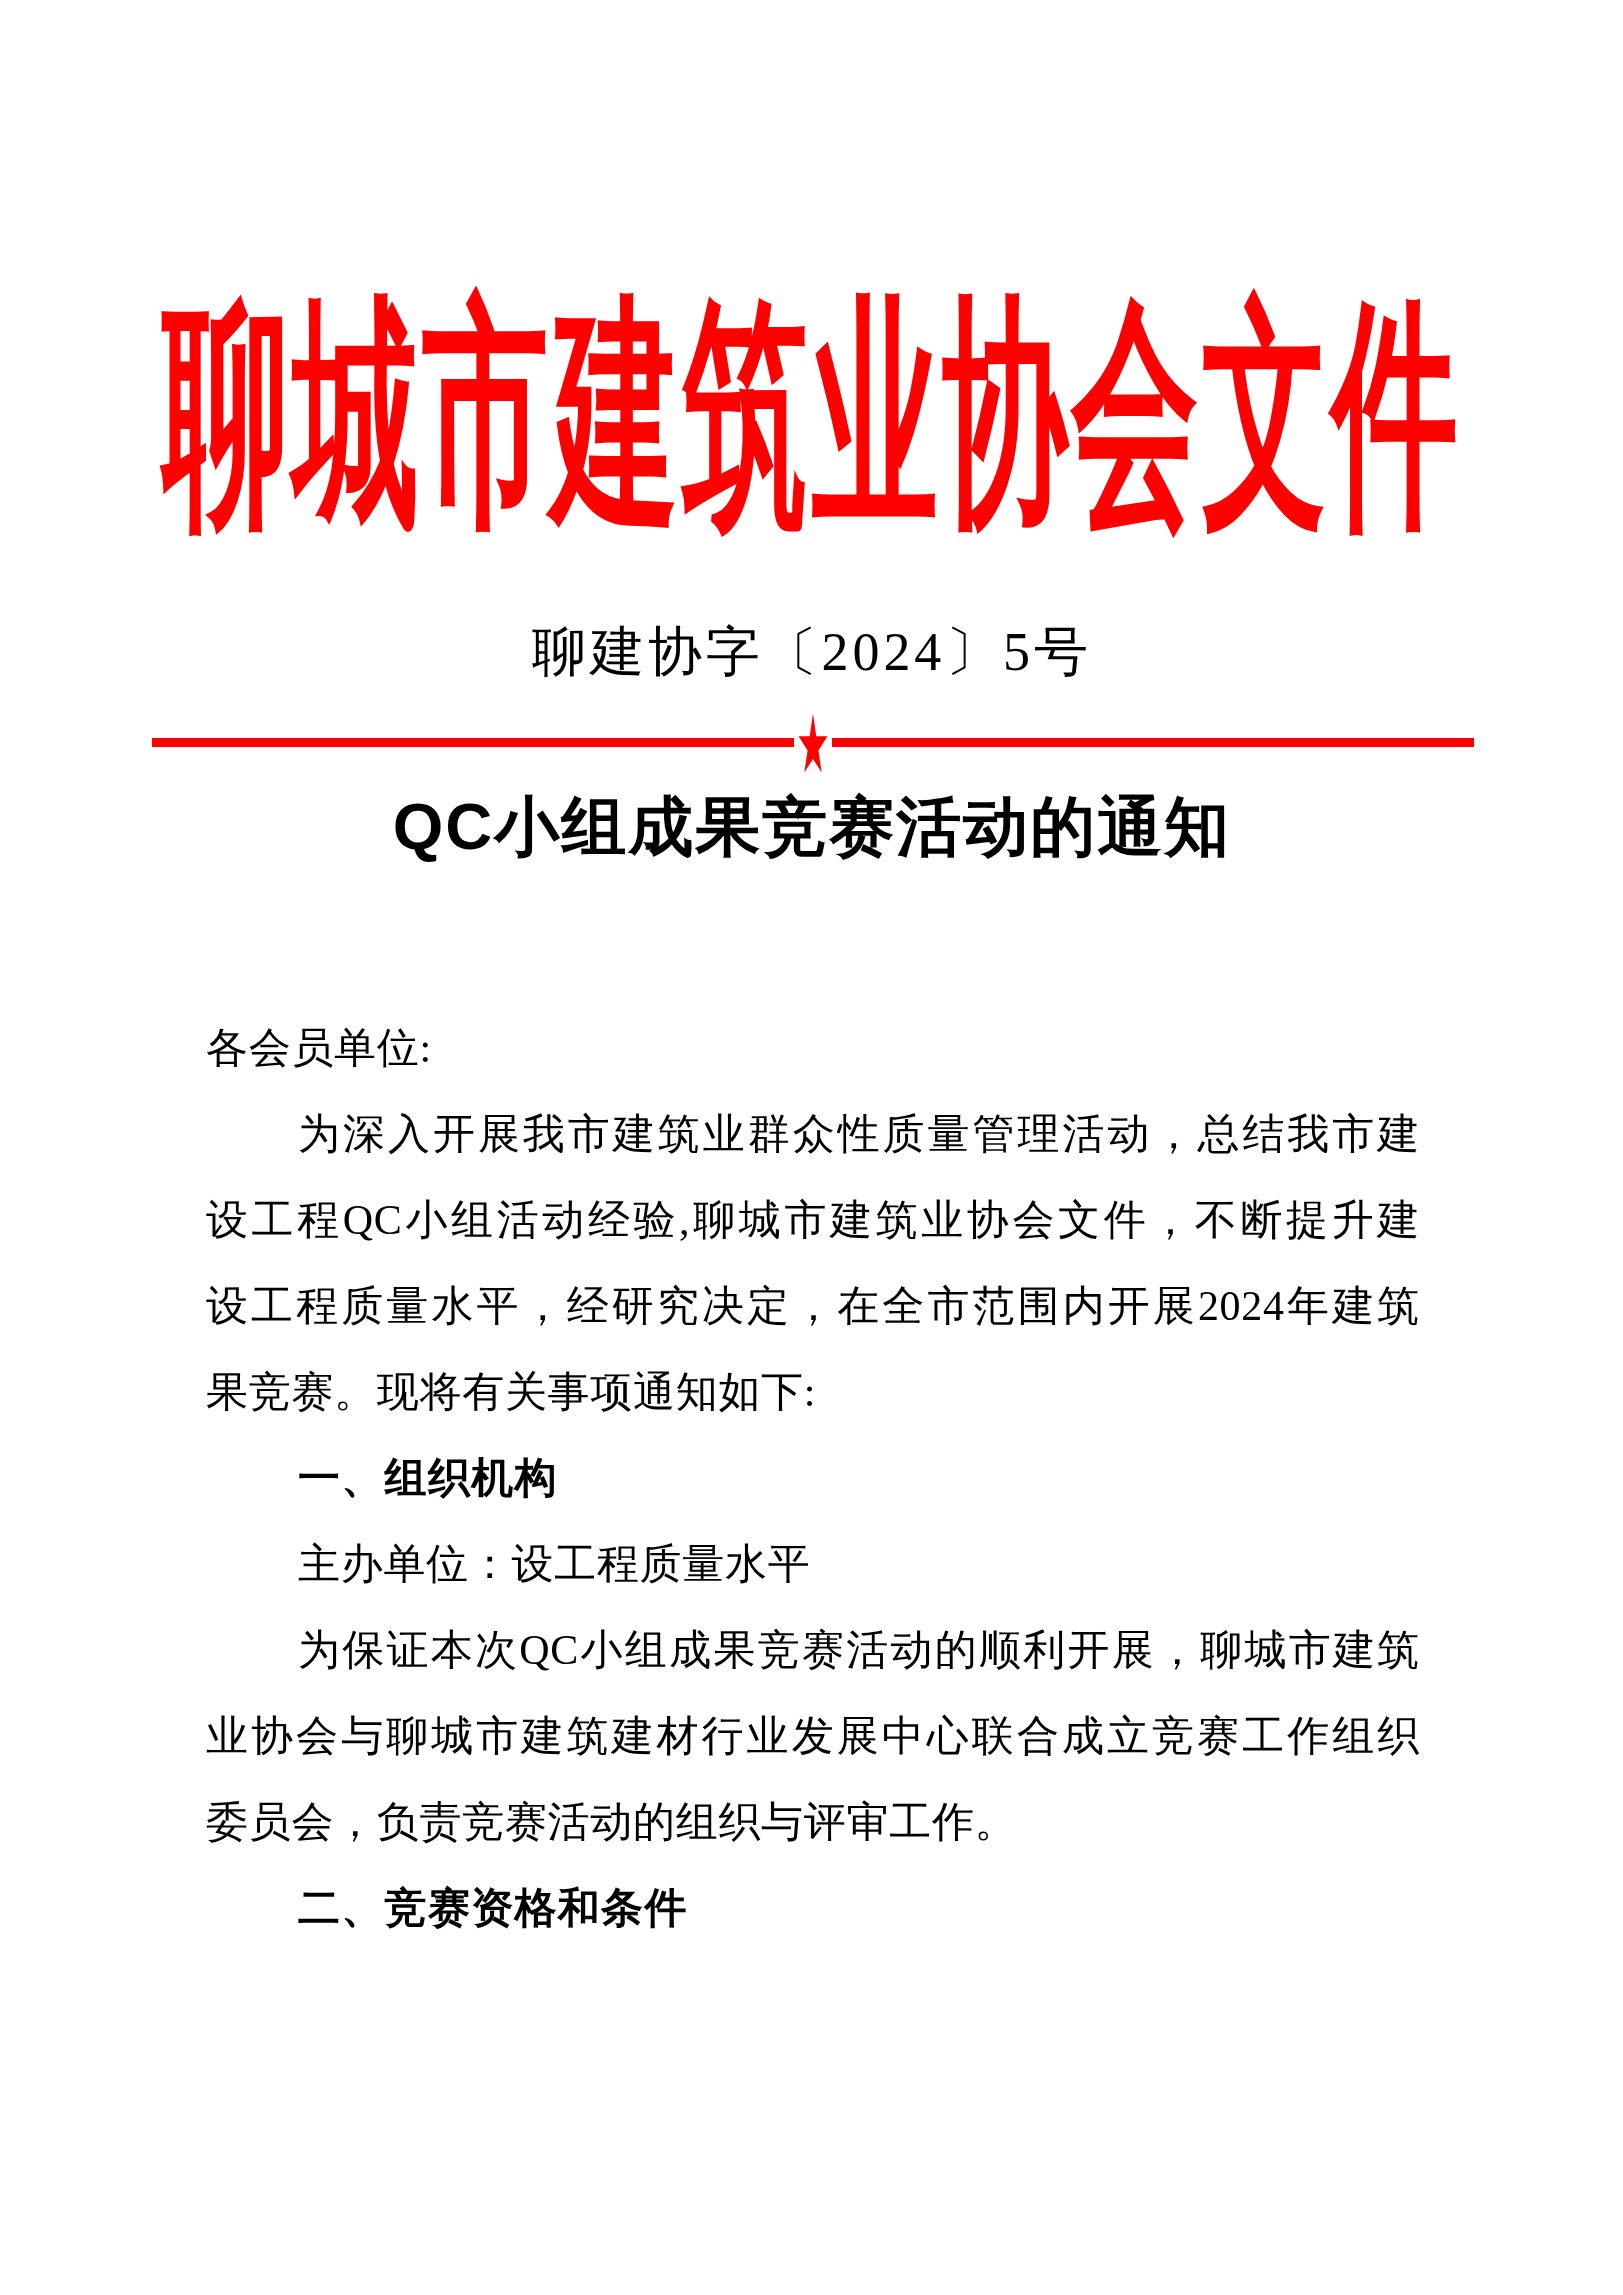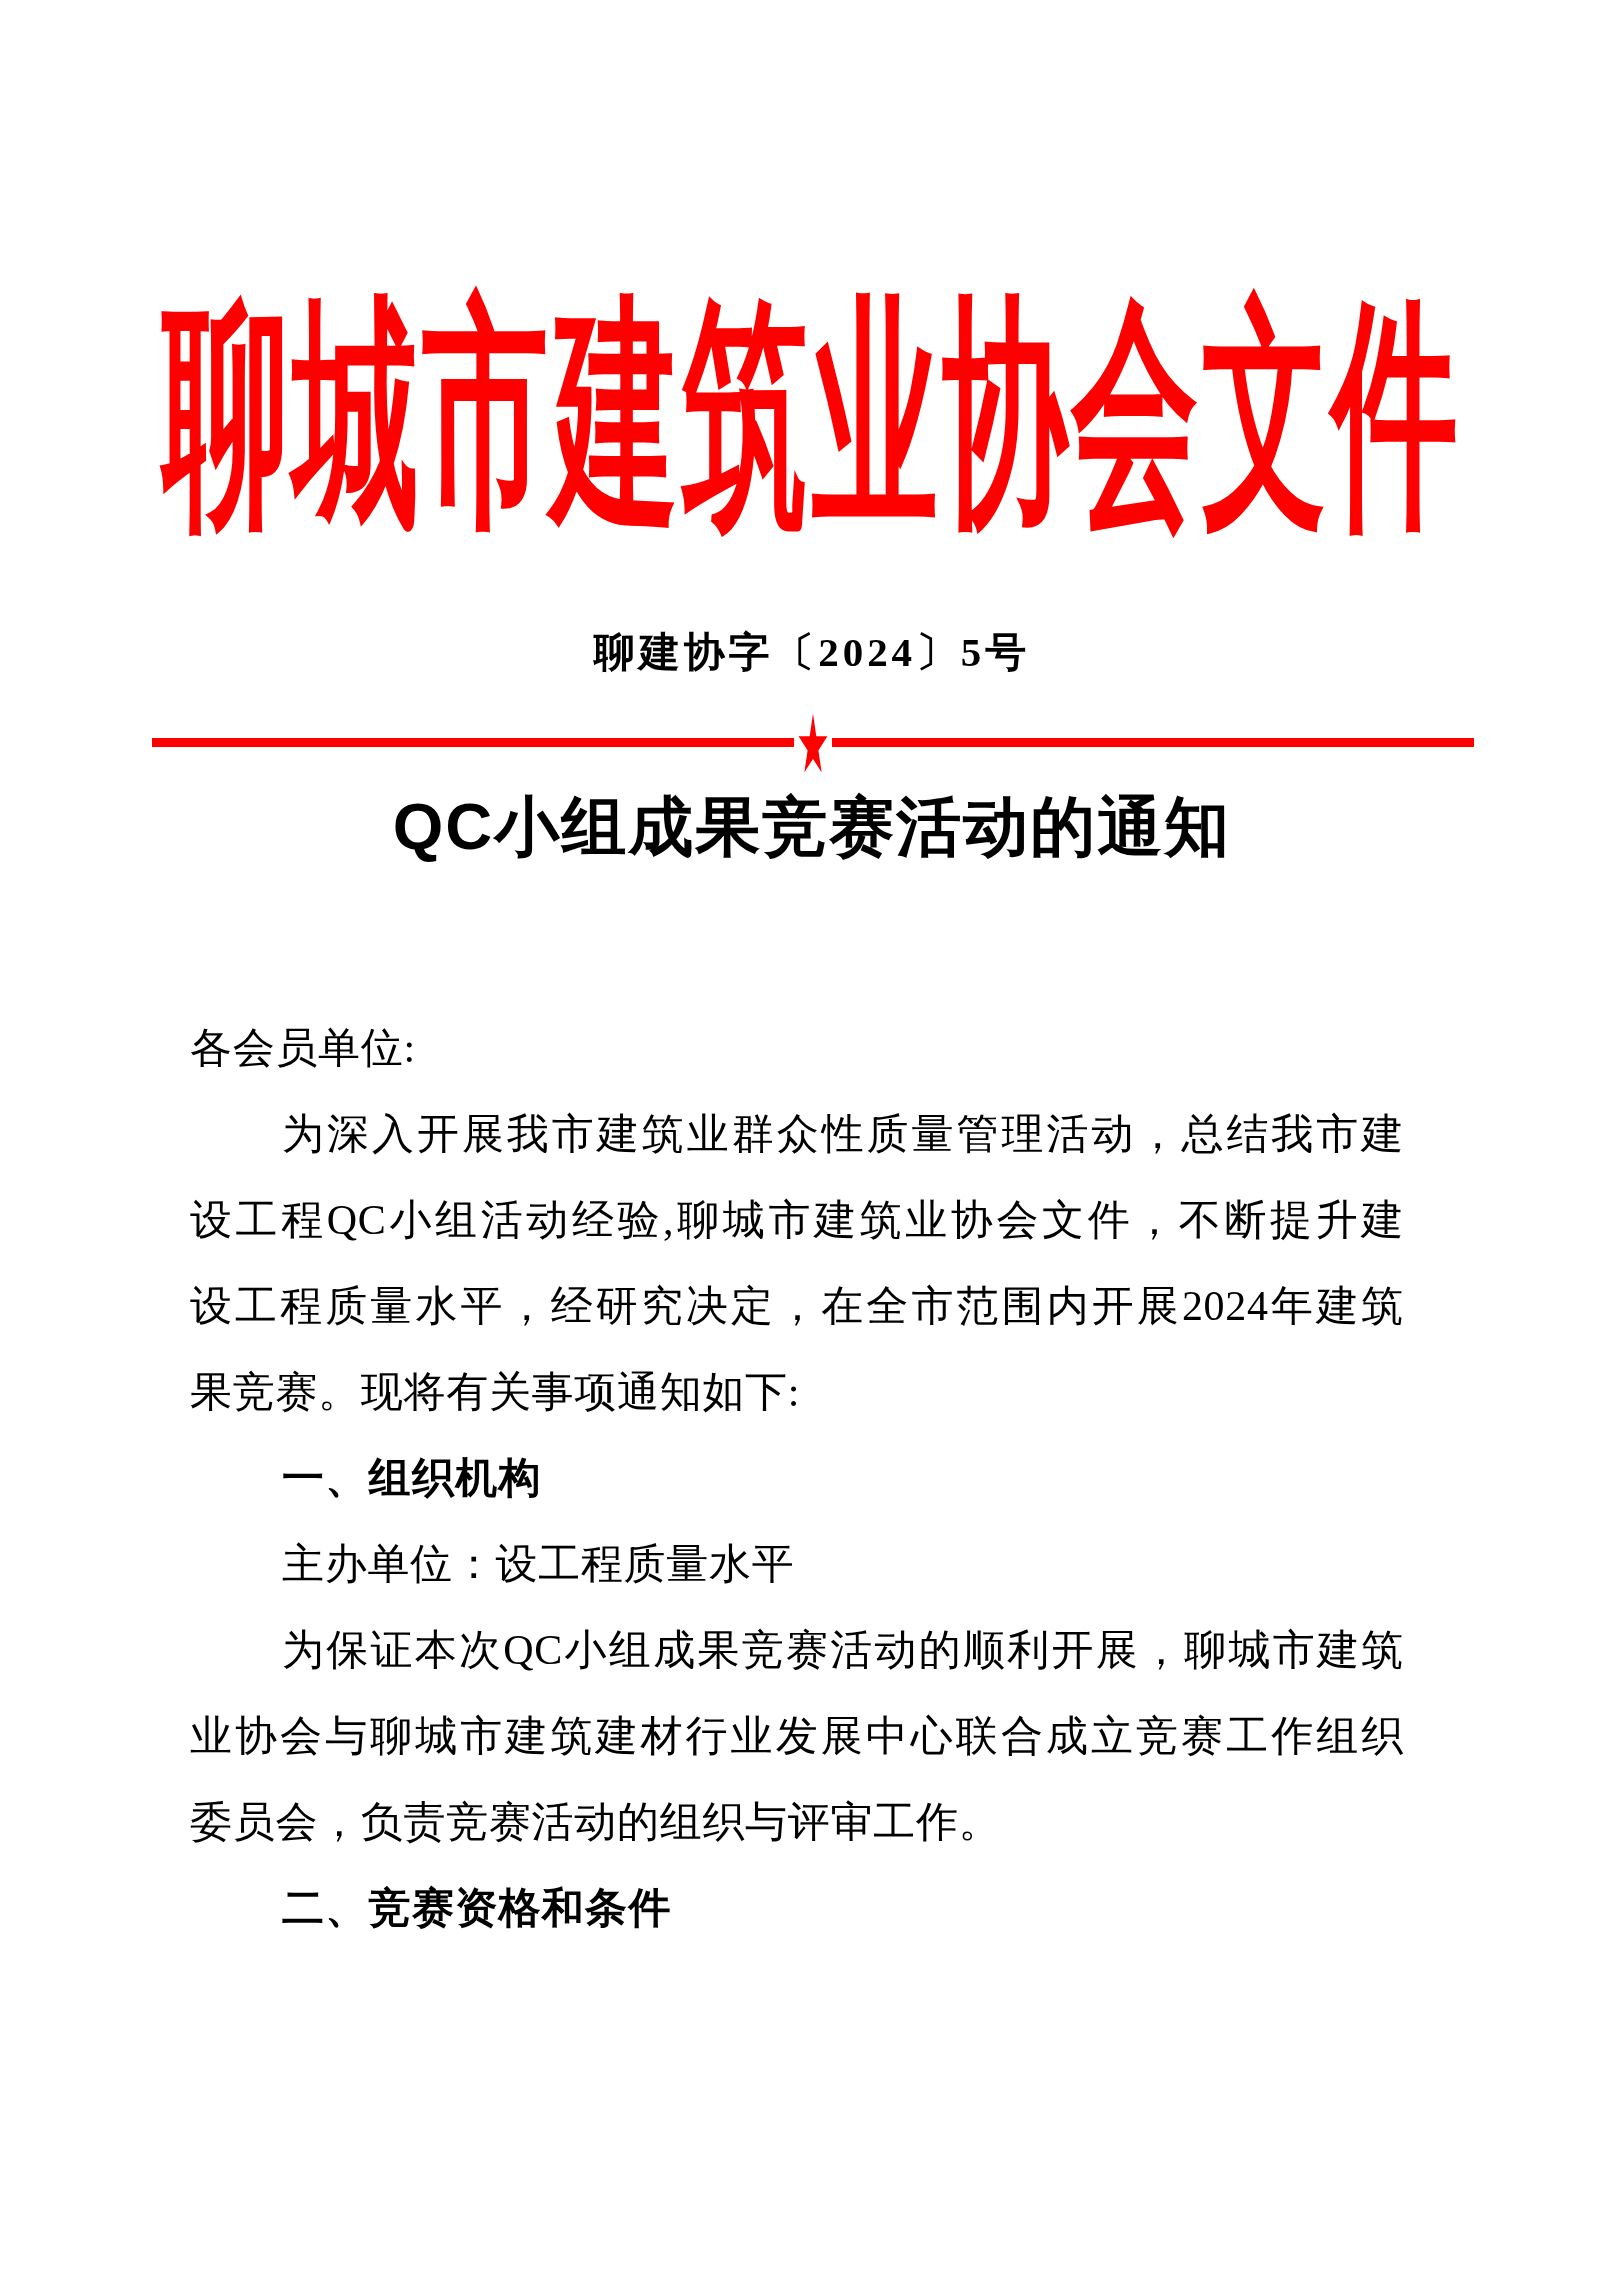"聊建协字〔2024〕5号" .doc-number { font-size: 41px -> 54px; font-weight: bold -> none }
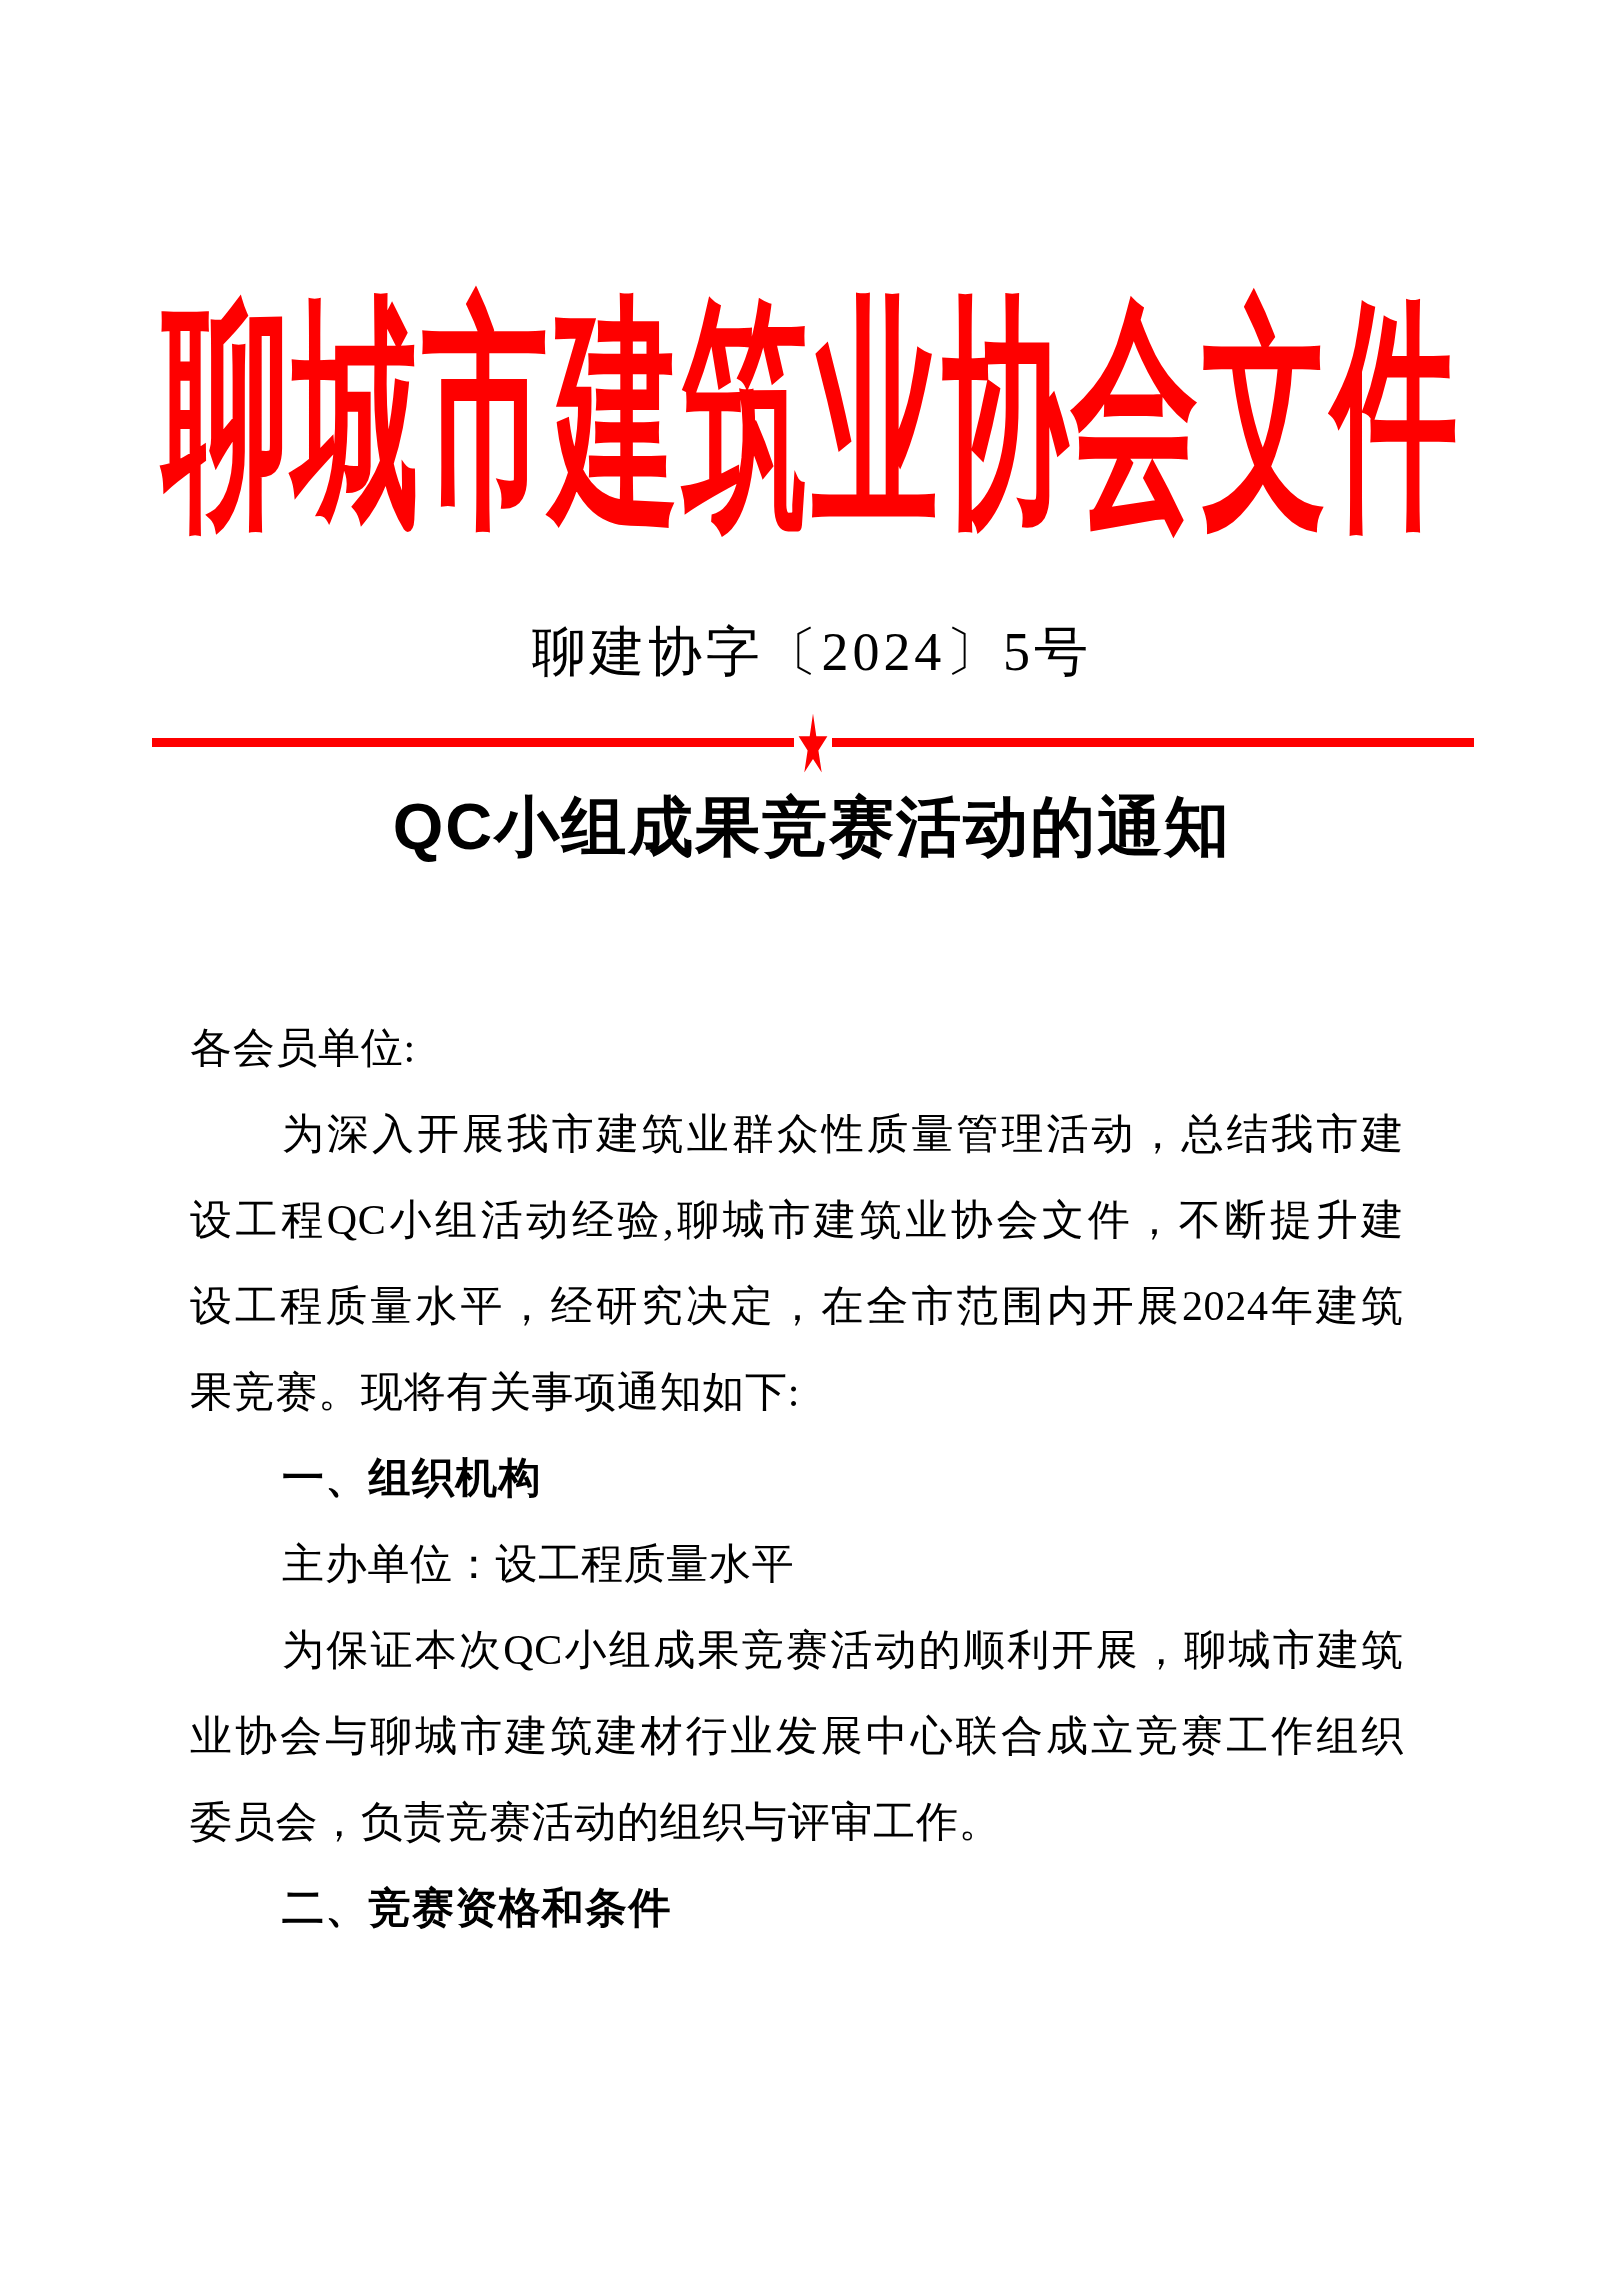"各会员单位:" .doc-body { left: 190px -> 206px }
